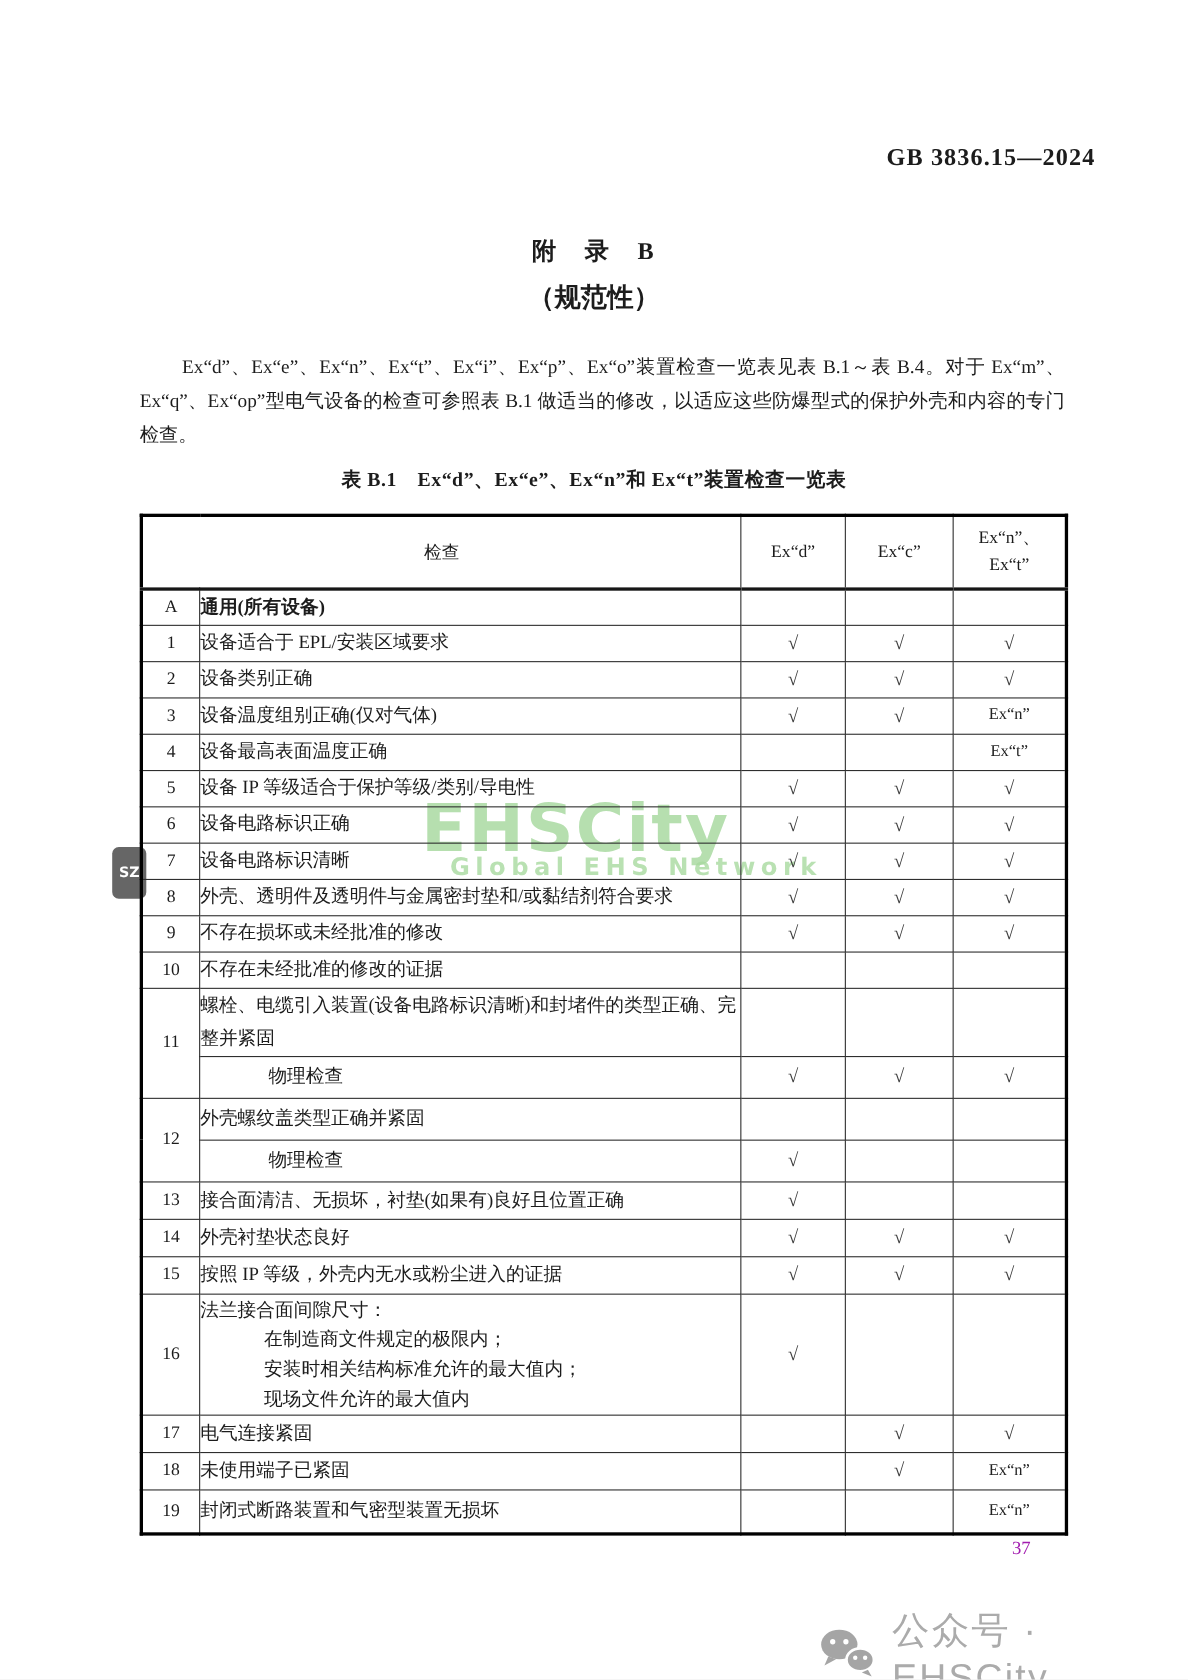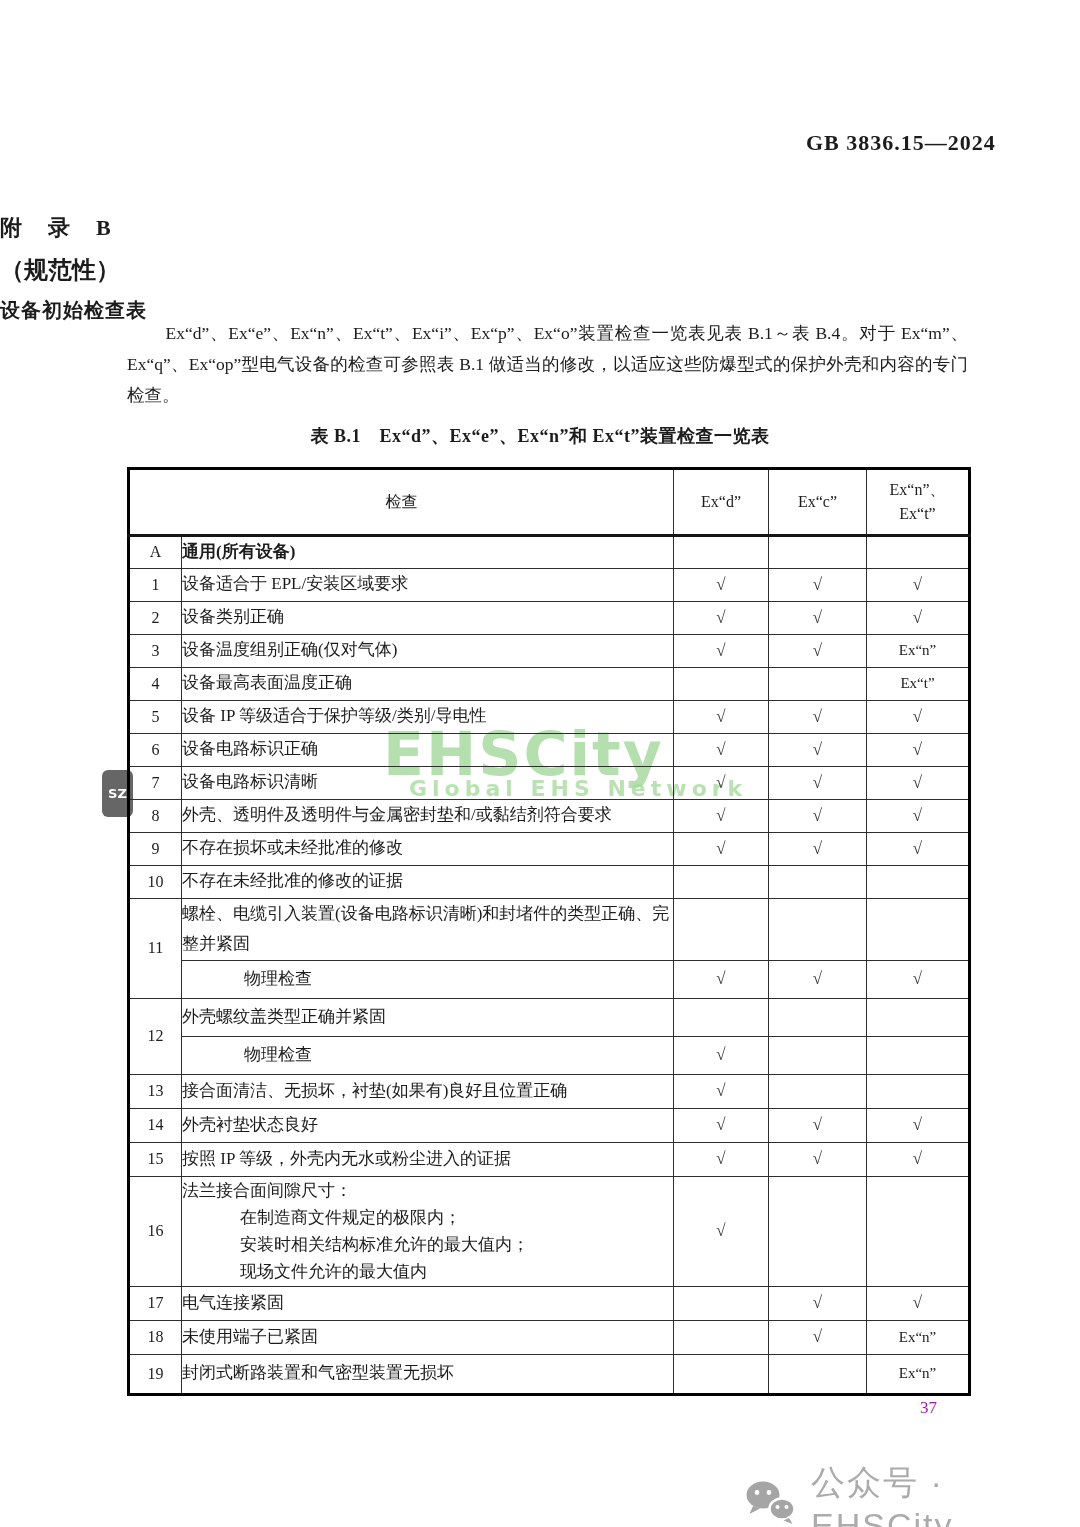"附 录 B" .title-block { text-align: none -> center }
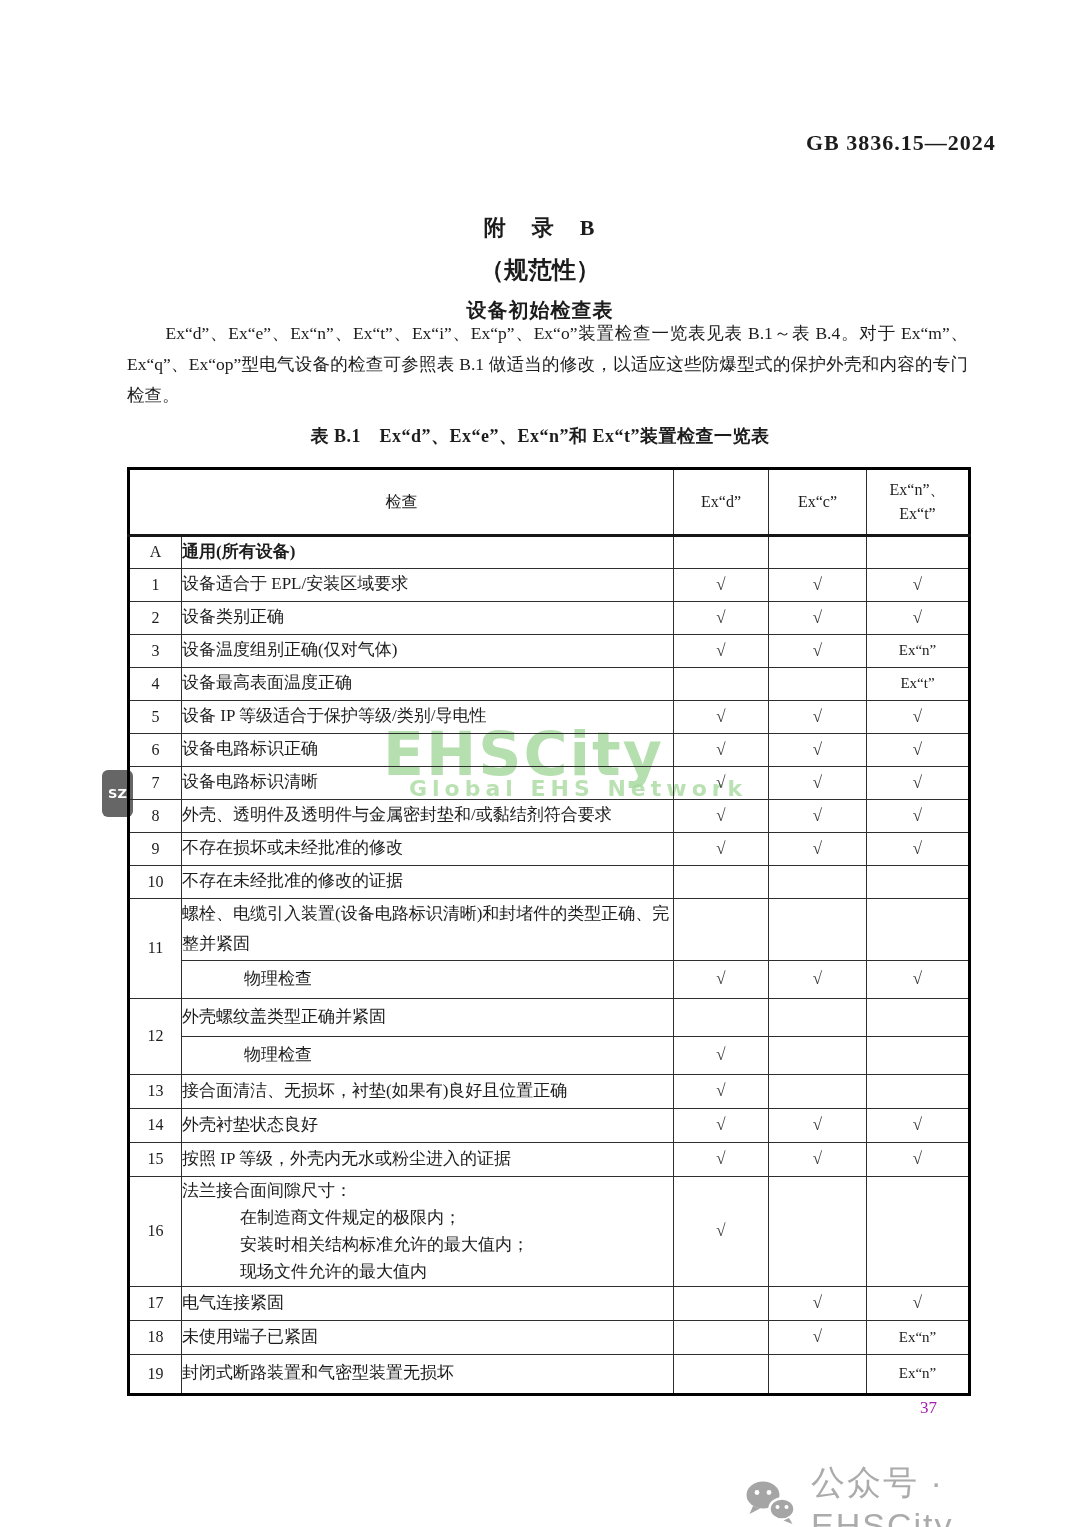"设备初始检查表" div.title3 { html: <div>设备初始检查表</div> -> none }
